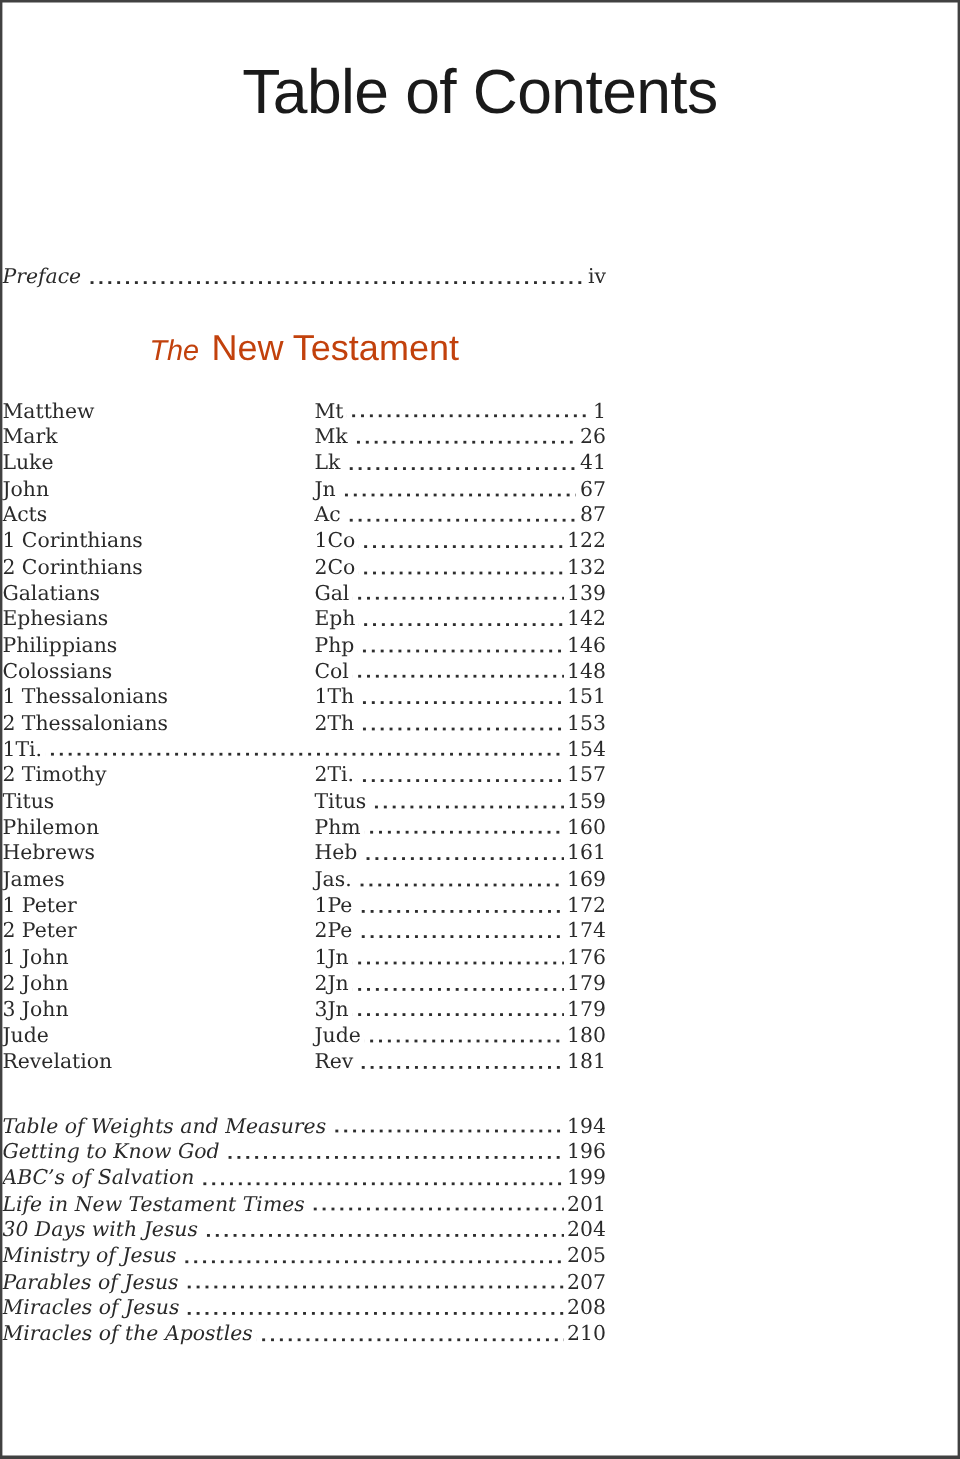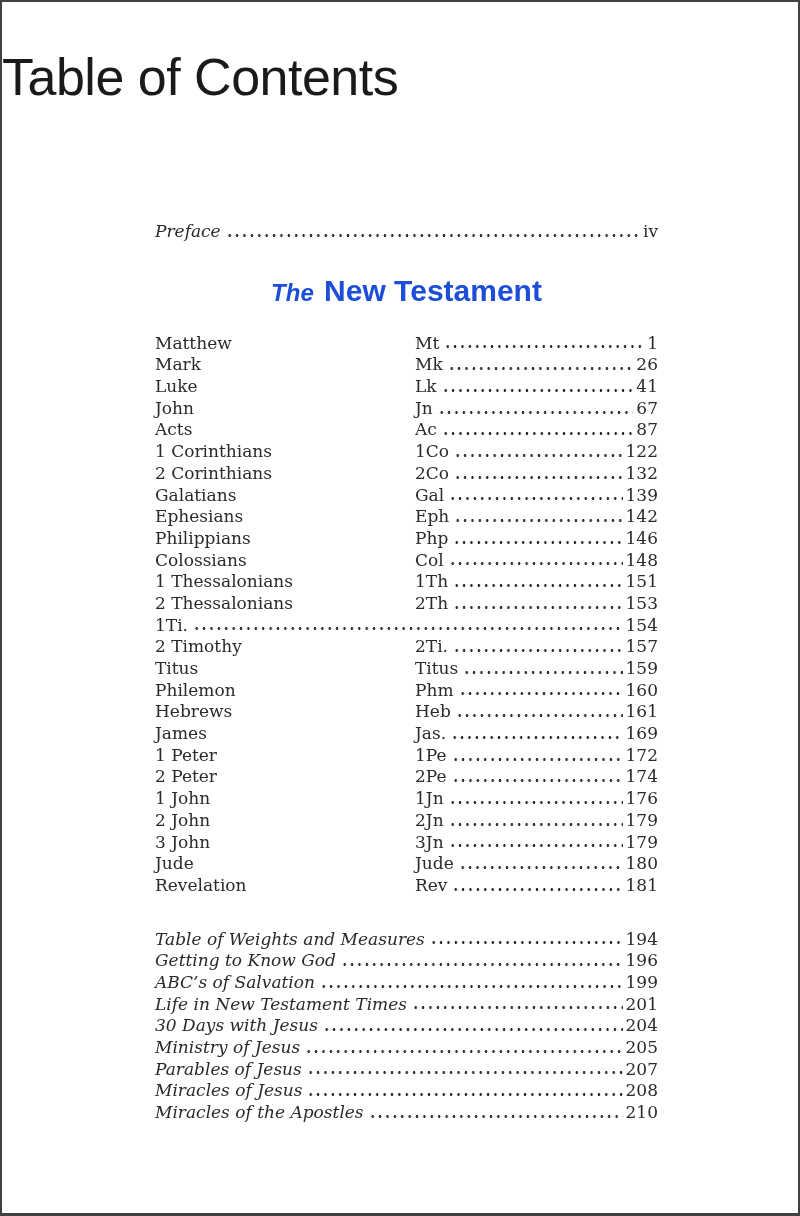"Table of Contents" .title { text-align: left -> center }
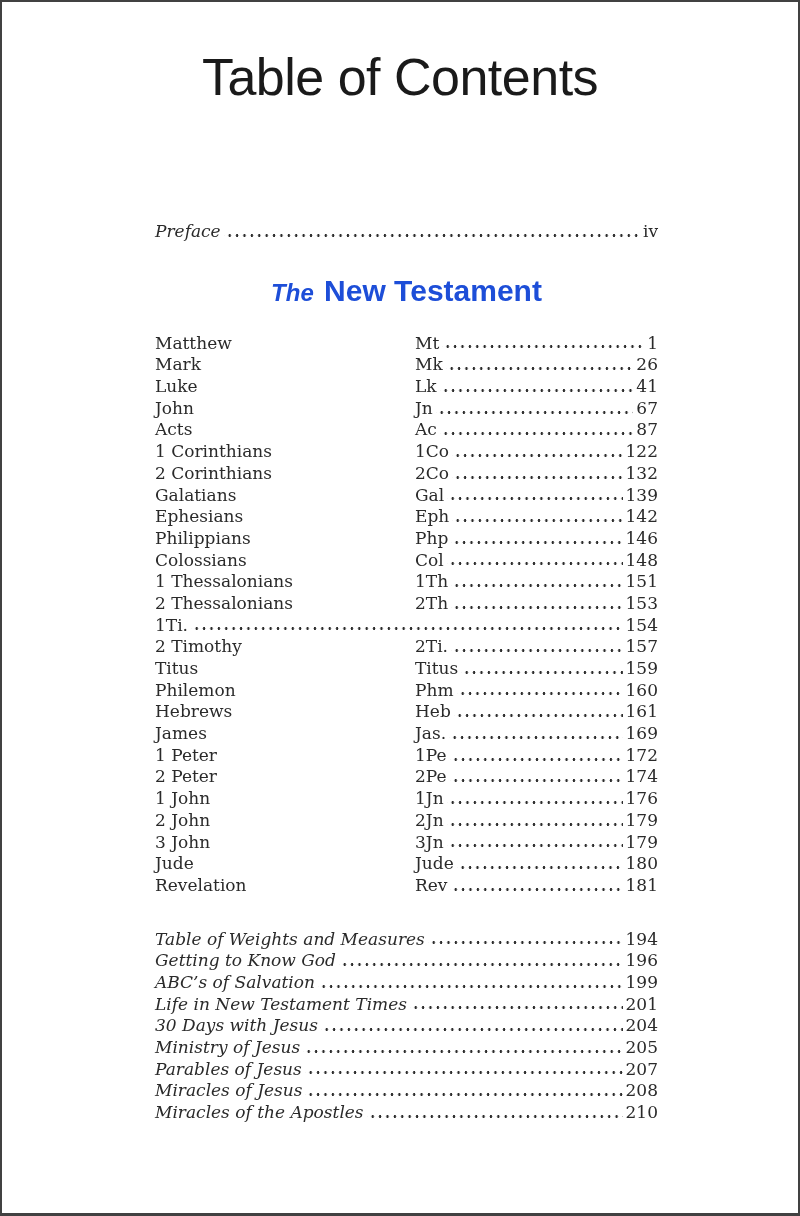"Preface" .content { margin-left: 153px -> none }
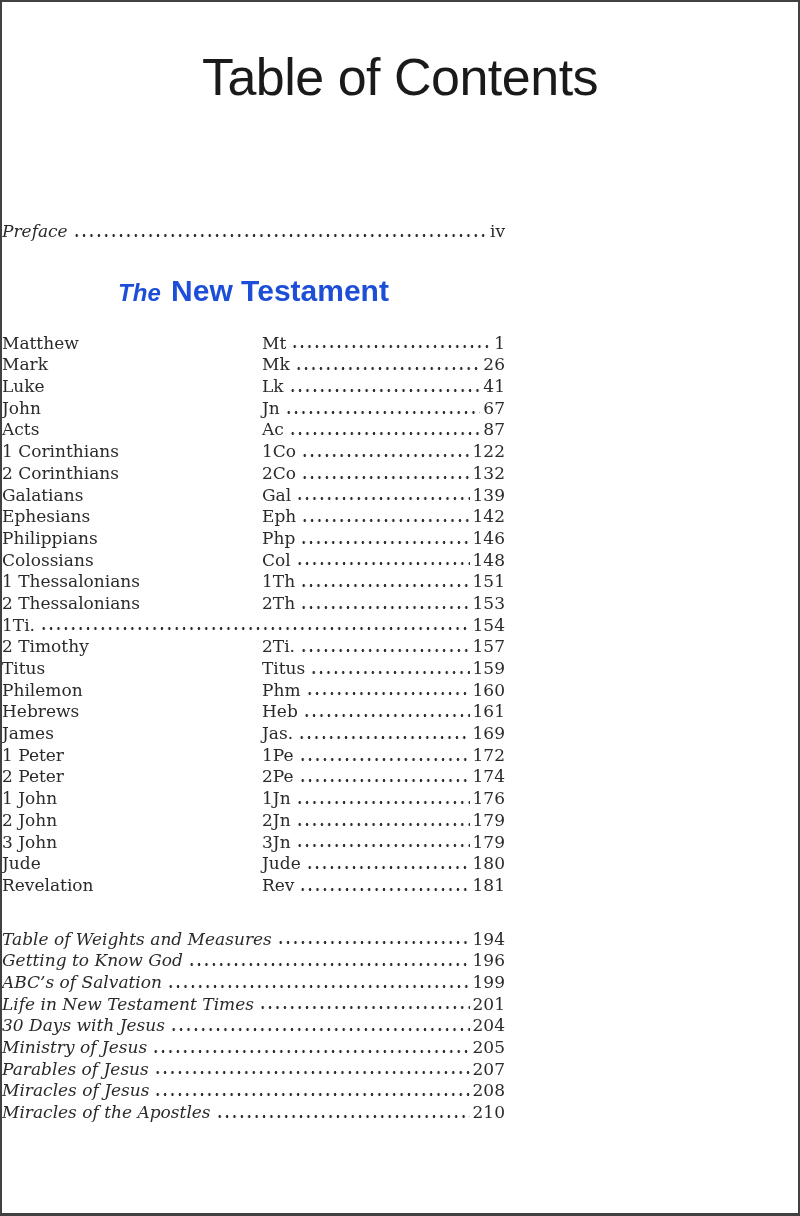"The New Testament" .section-heading { color: #1d4ed8 -> #c2410c; font-weight: 700 -> 400 }
